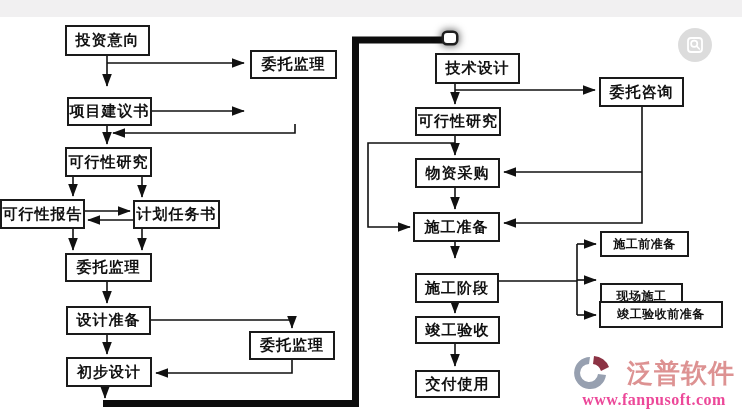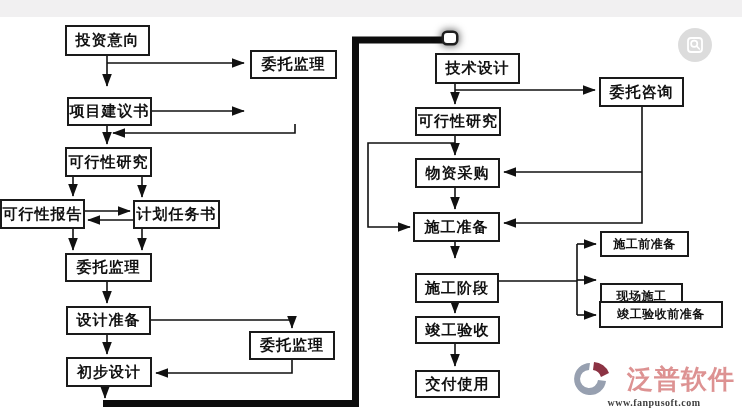"www.fanpusoft.com" #brand .url { color: #404040 -> #ec4899; font-size: 10px -> 16px }
